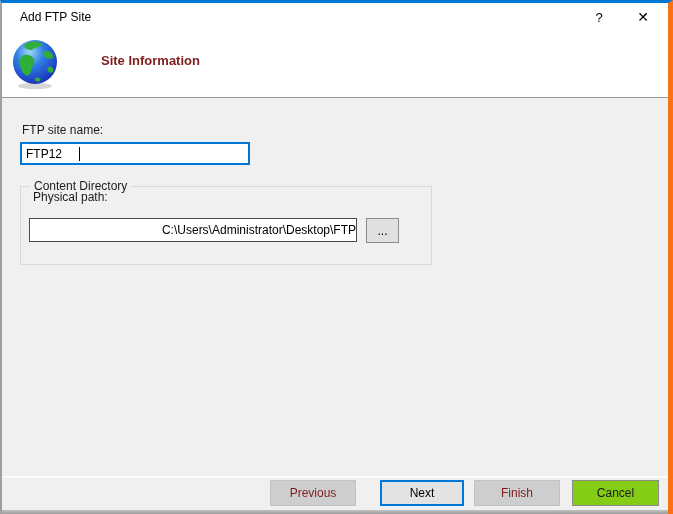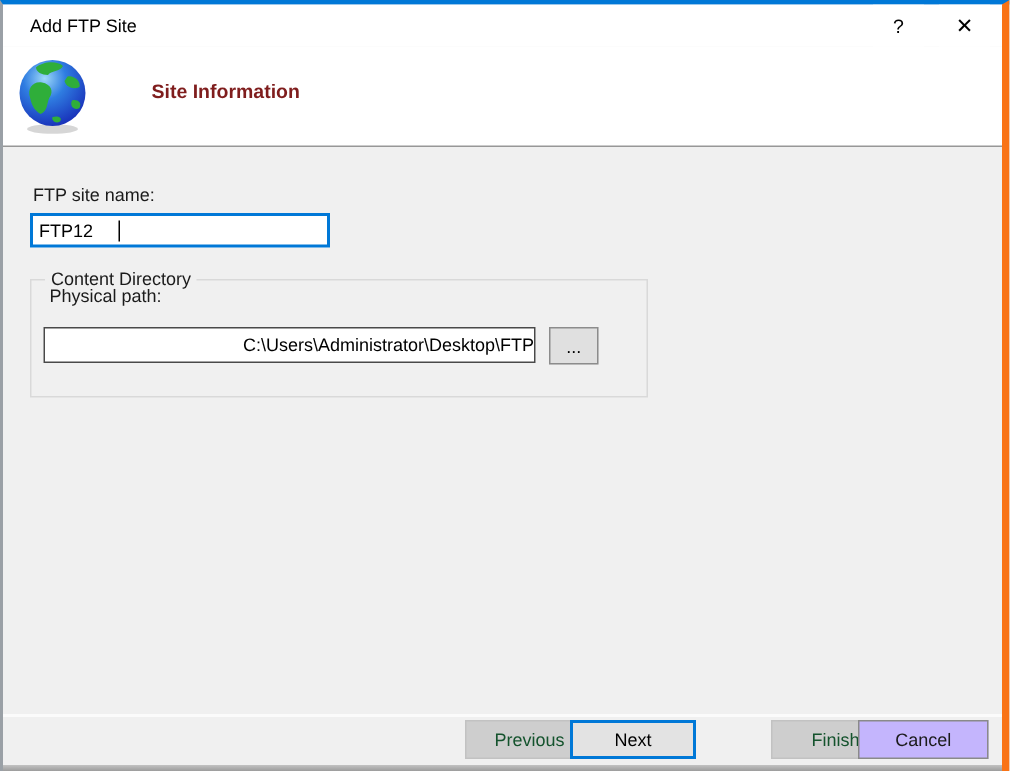"FTP12" .tb-sitename { width: 200px -> 230px }
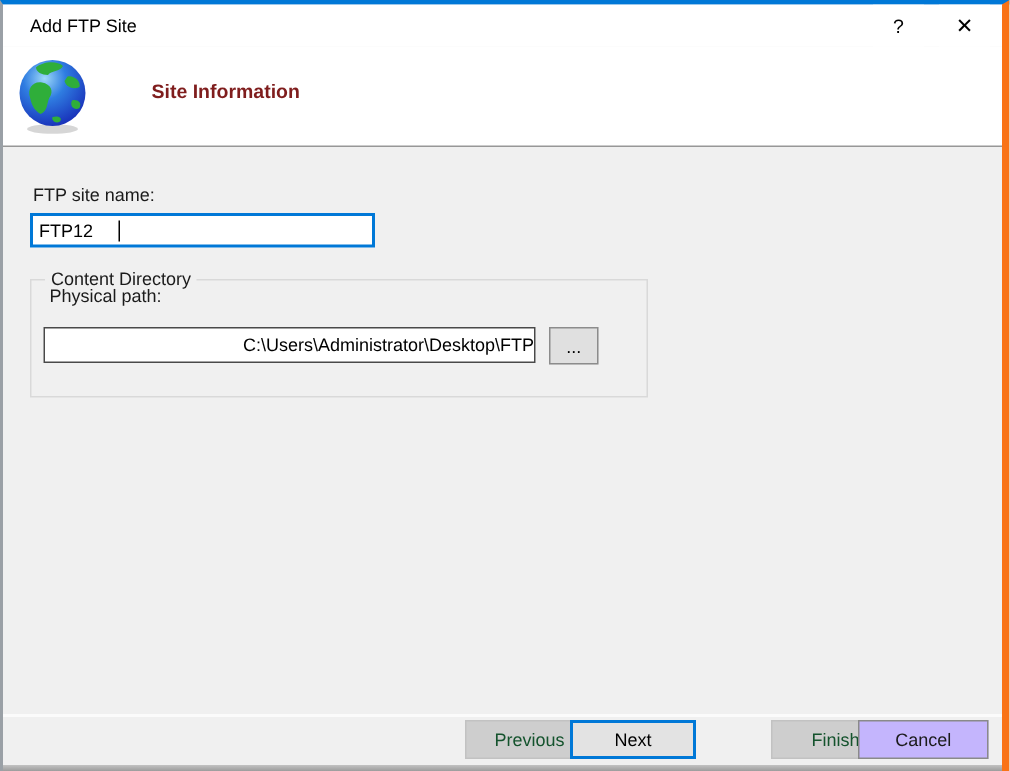"Previous" .btn:disabled, .btn.disabled { color: #14532d -> #7f1d1d; margin-left: 40px -> none }
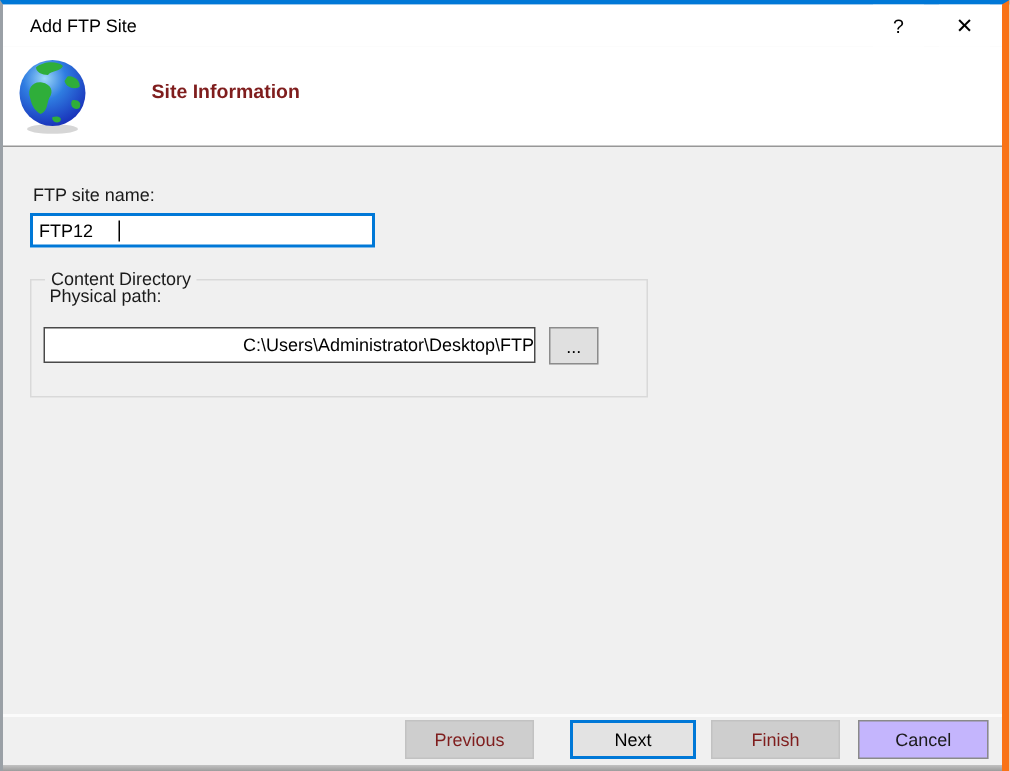"Cancel" .btn { background: #c4b5fd -> #84cc16 }
